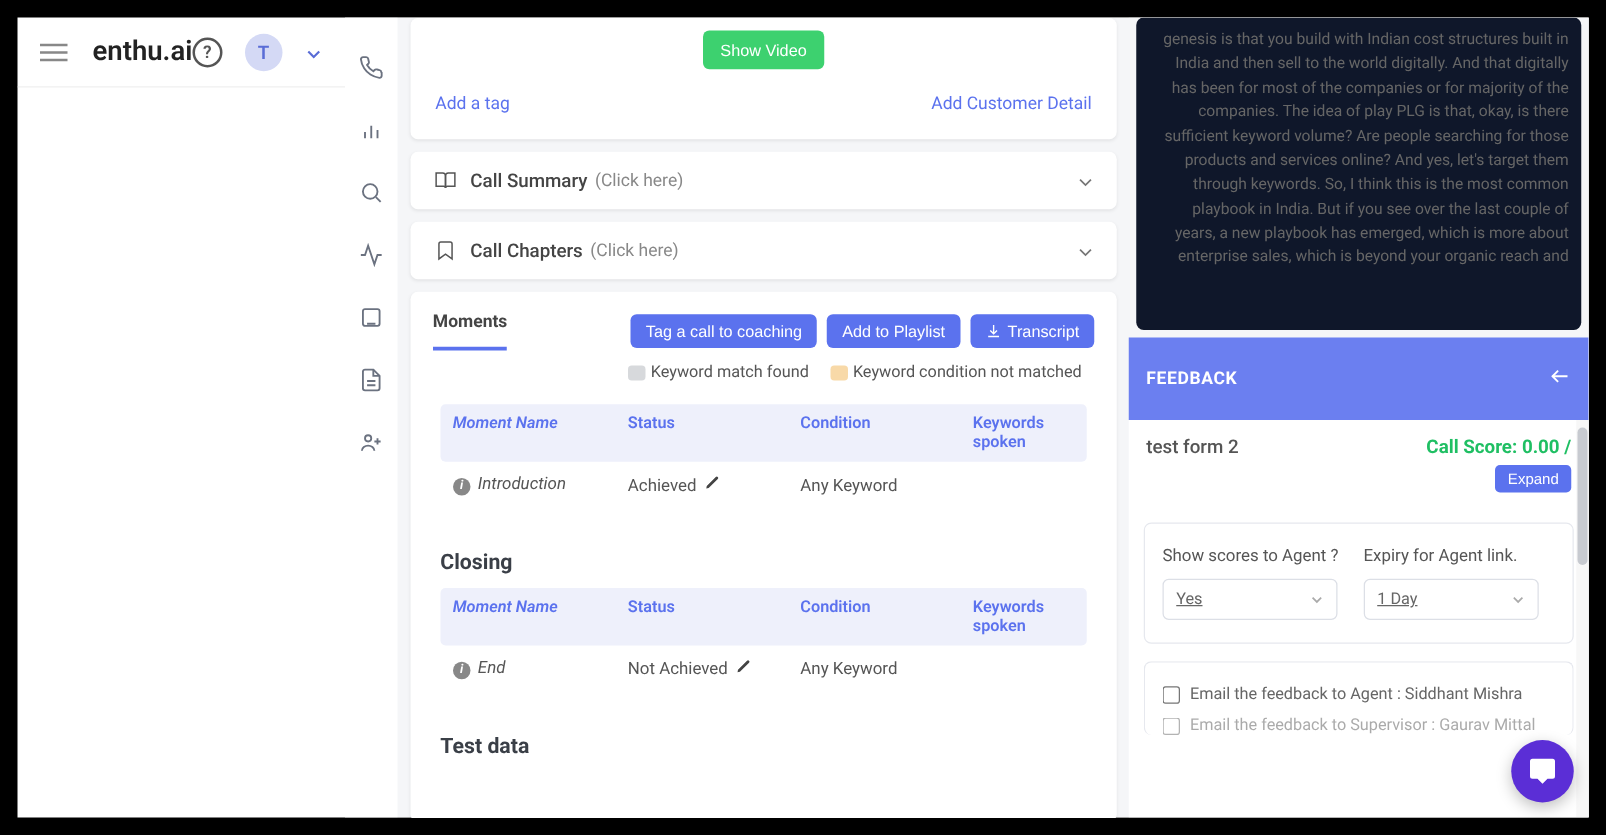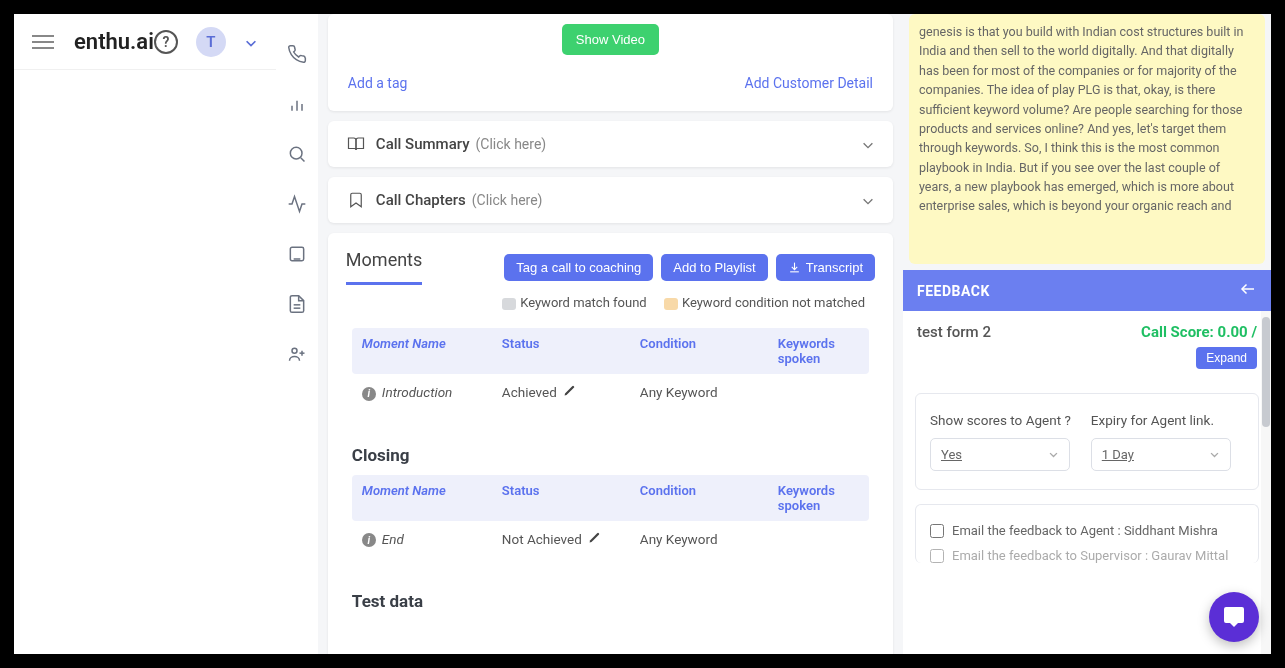"genesis is that you build" .transcript-box { background: #fef9c3 -> #0f172a; text-align: left -> right }
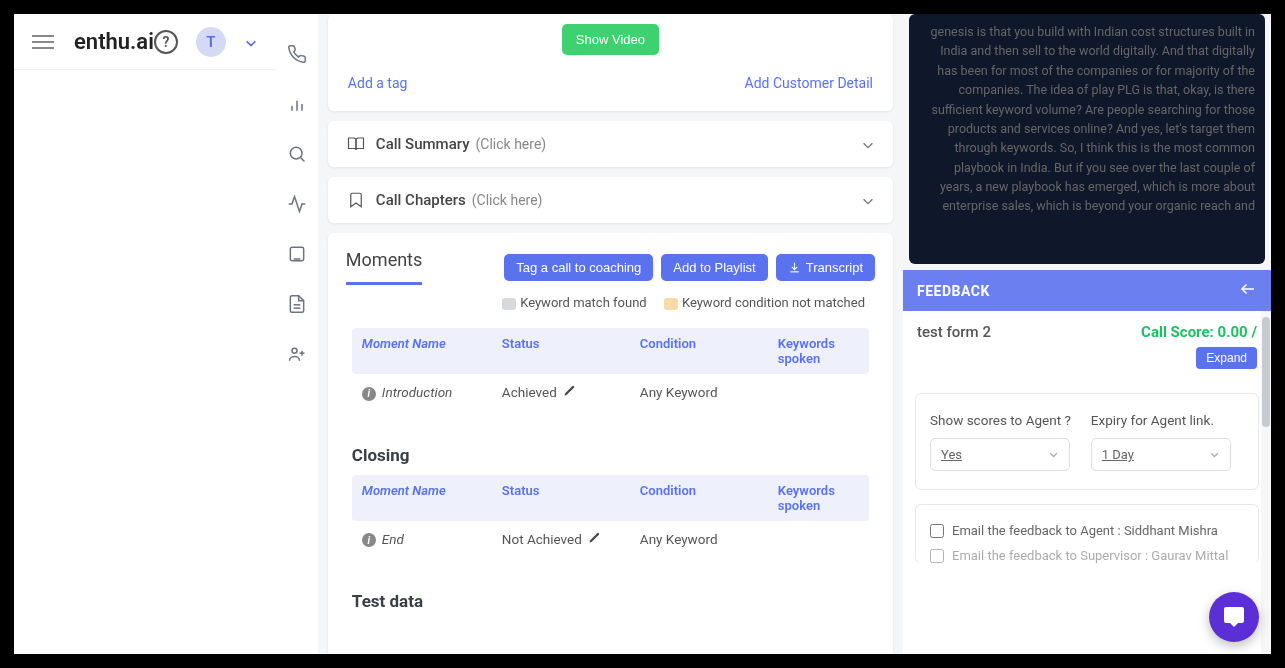"Moments" .tab-active { font-size: 18px -> 14px; font-weight: 400 -> 700 }
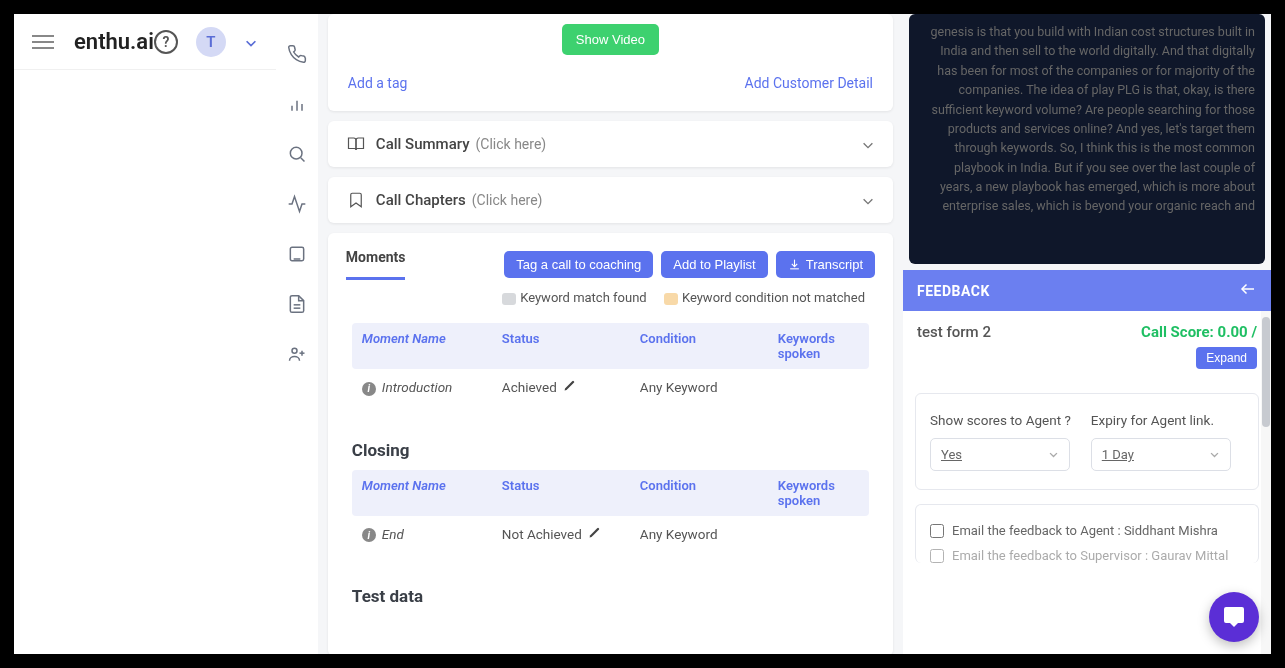"FEEDBACK" .feedback-header { padding: 10px 14px -> 22px 14px }
